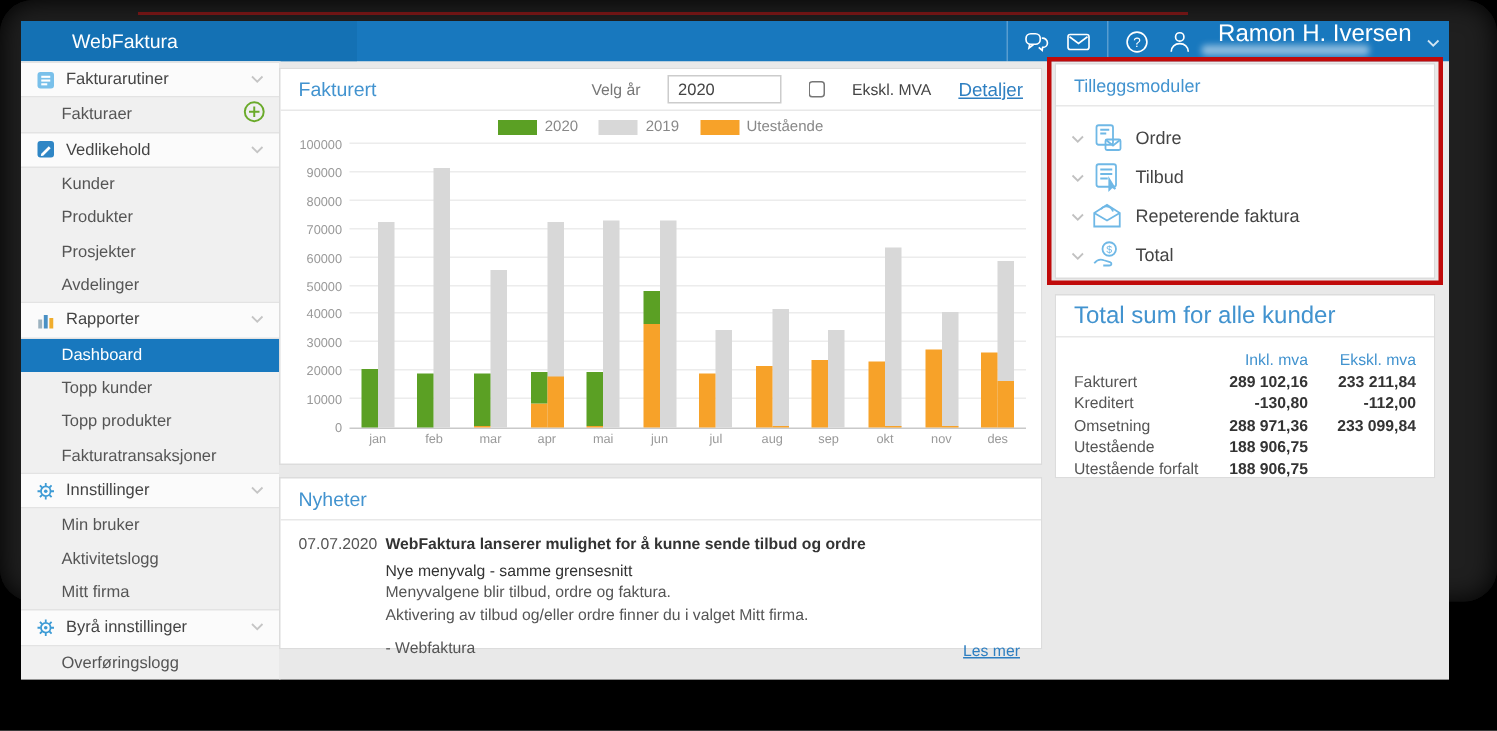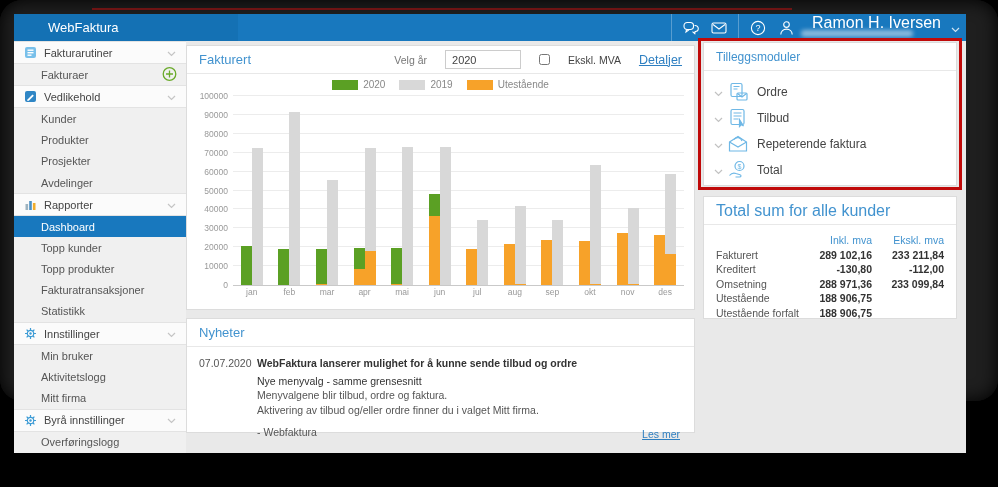"Statistikk" div.sb-row { html: <div> <span>Statistikk</span> </div> -> none }
